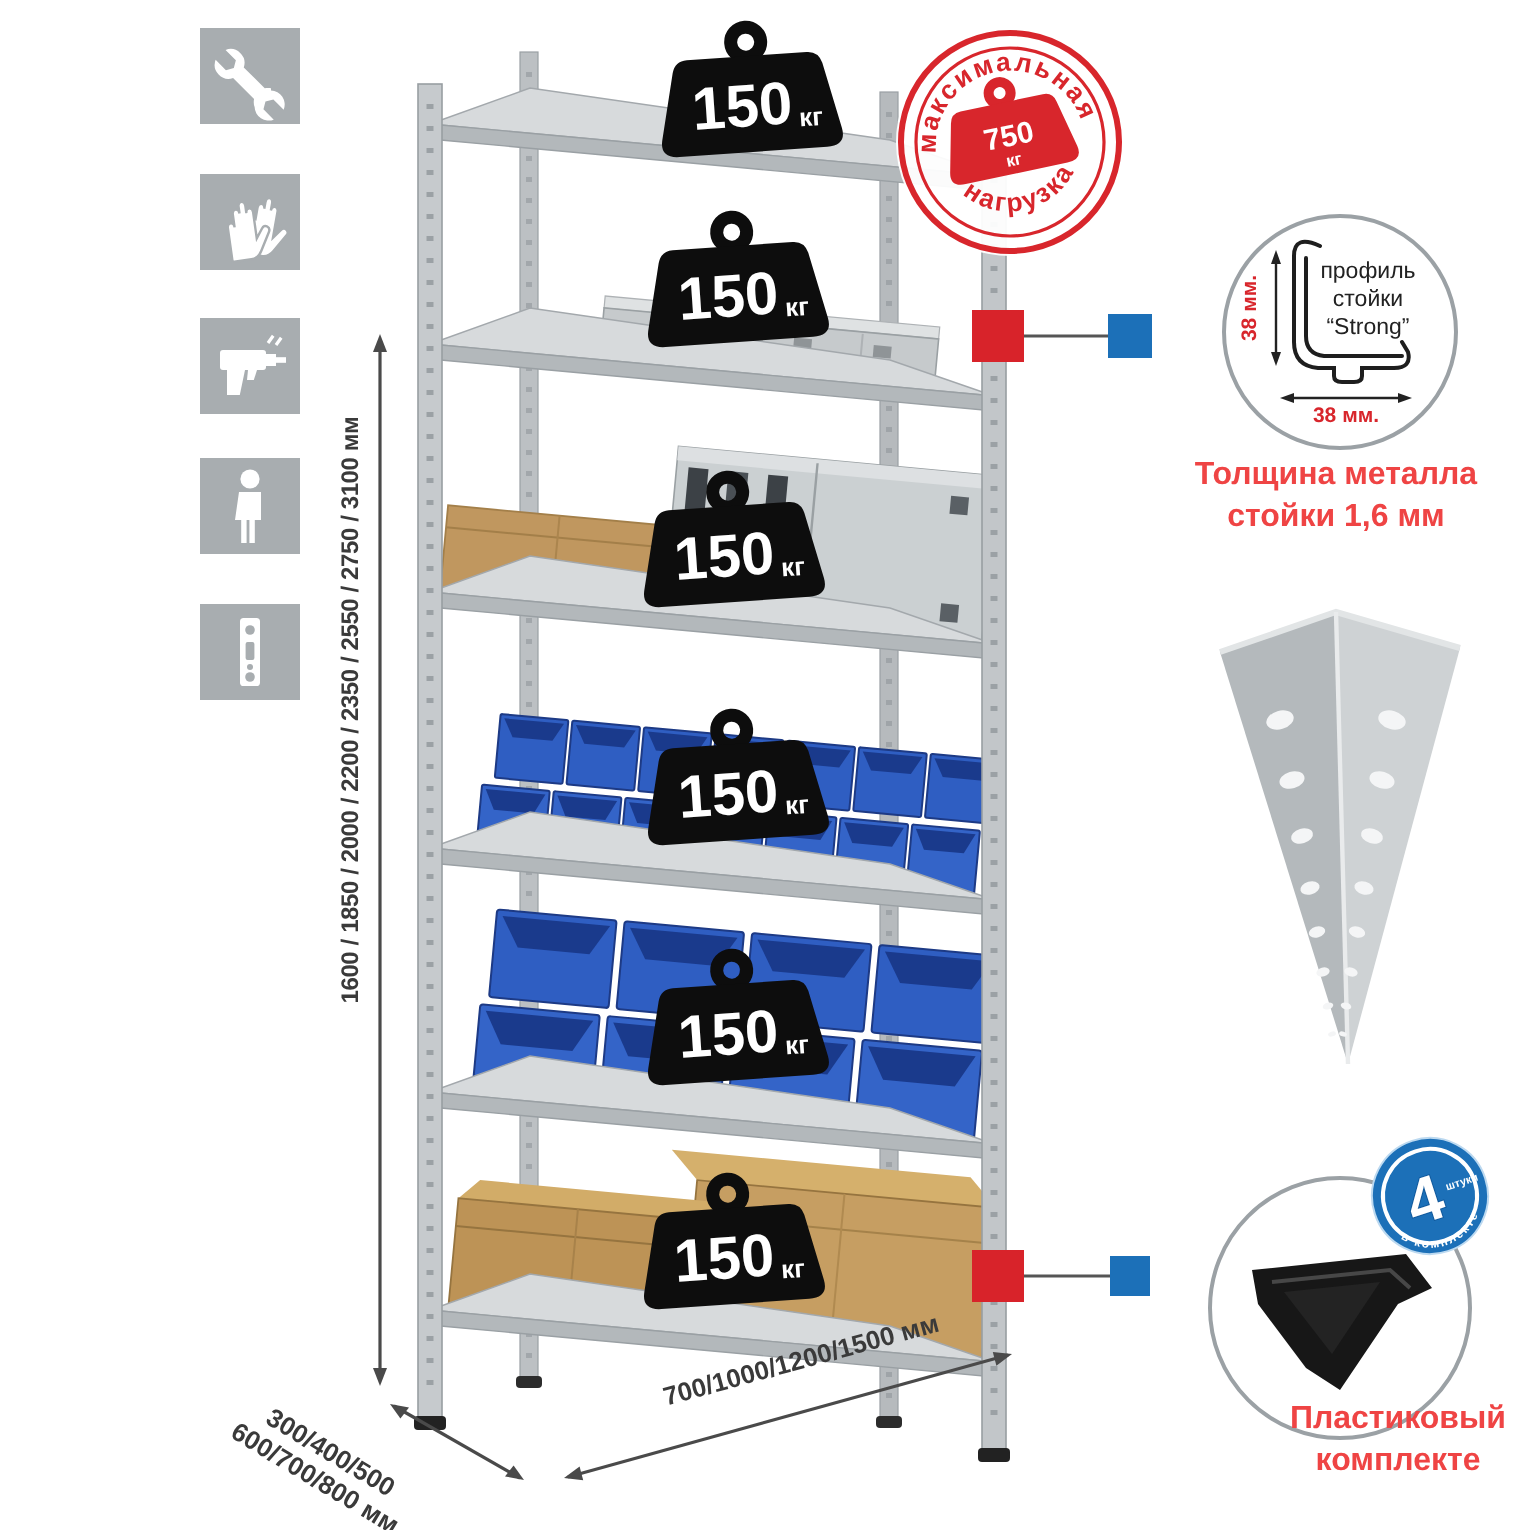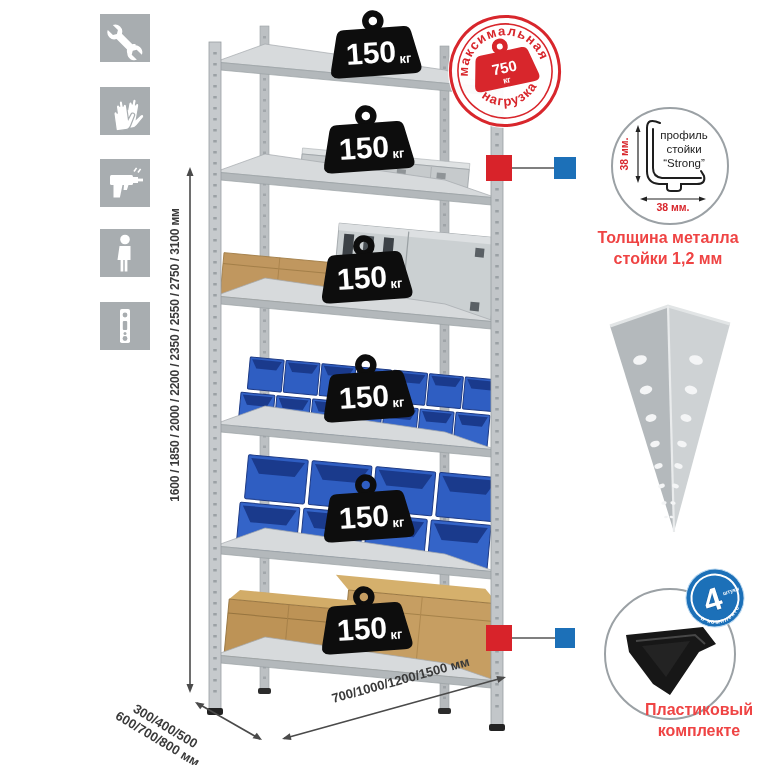"стойки 1,2 мм" div { text: 1,2 -> 1,6 }
